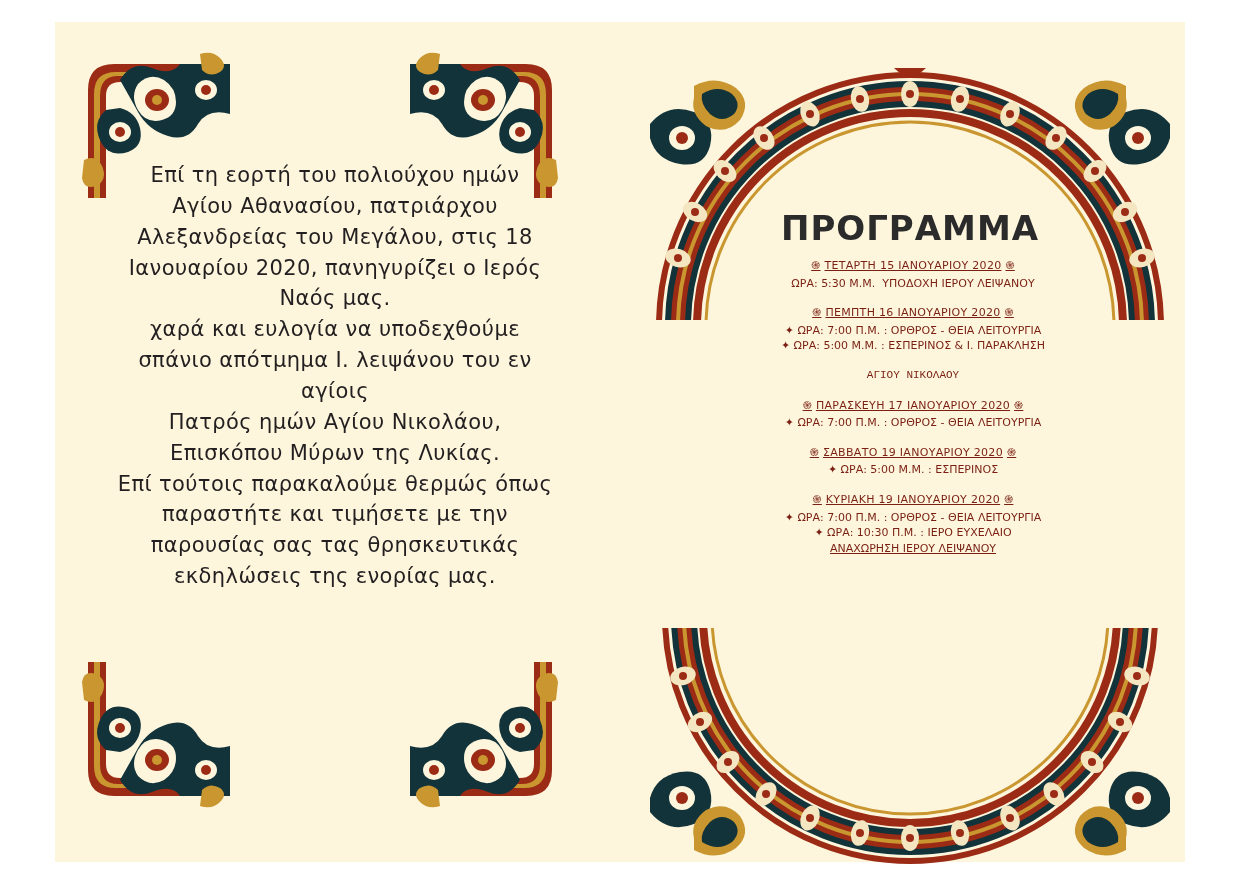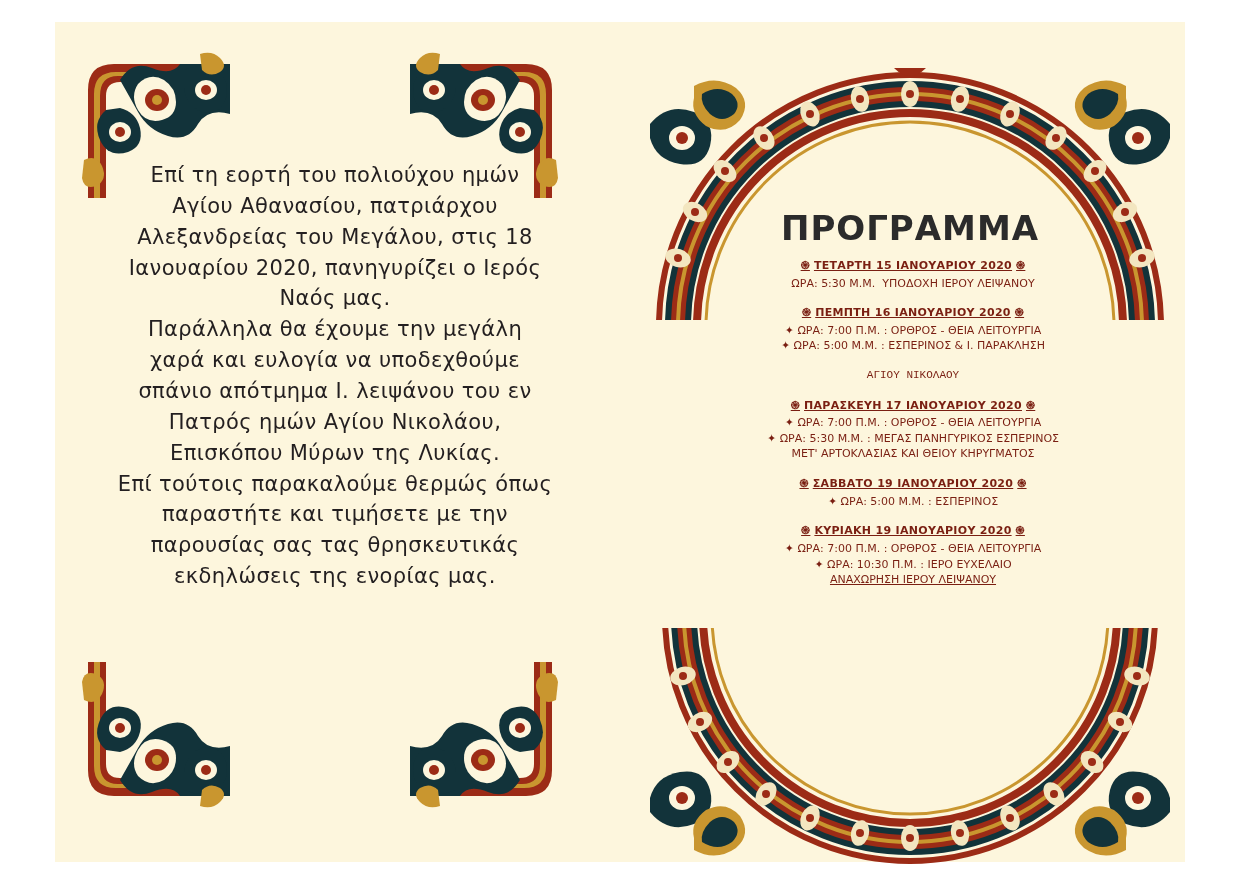"֍ ΤΕΤΑΡΤΗ 15 ΙΑΝΟΥΑΡΙΟΥ 2020" .day-head { font-weight: bold -> normal }
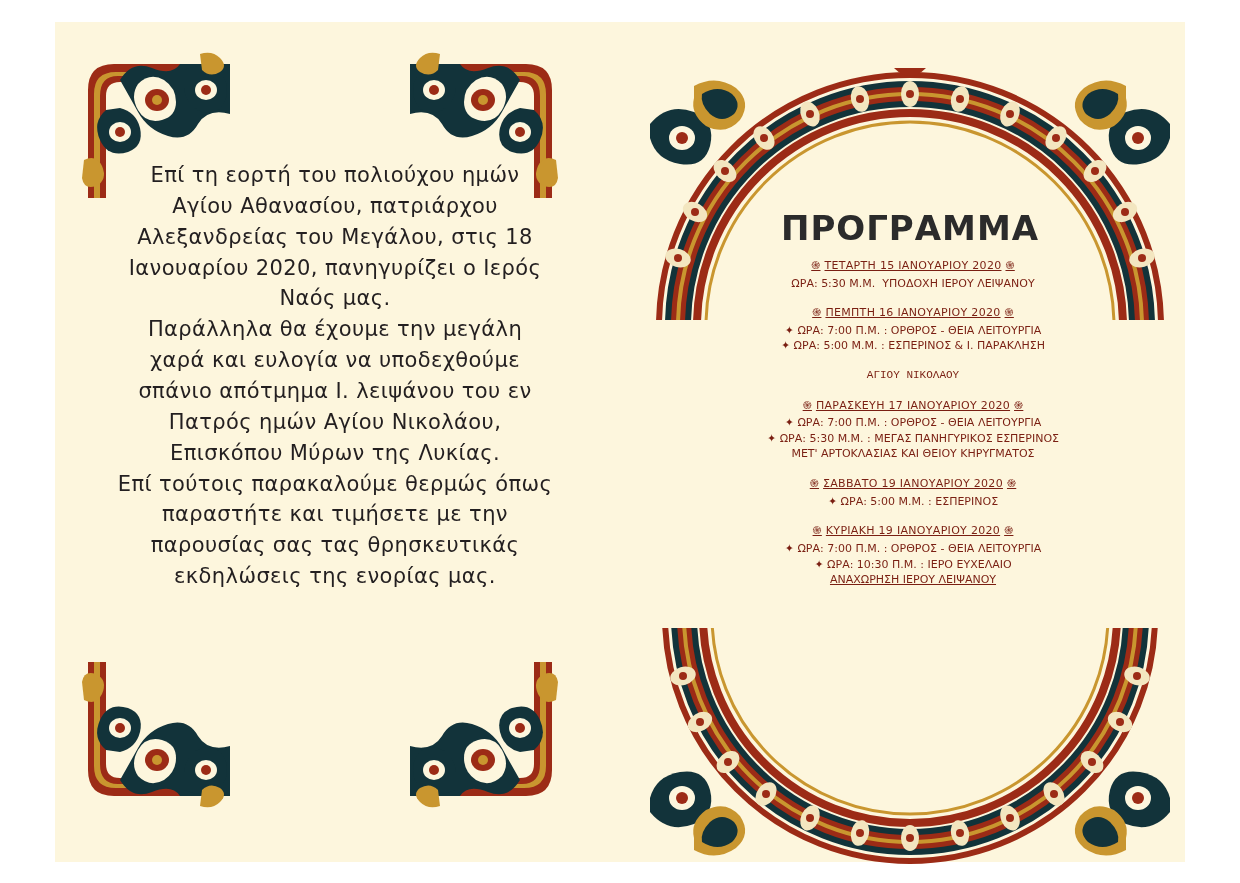"Παράλληλα θα έχουμε την μεγάλη" span.ln { html: <span>Παράλληλα θα έχουμε την μεγάλη</span> -> none }
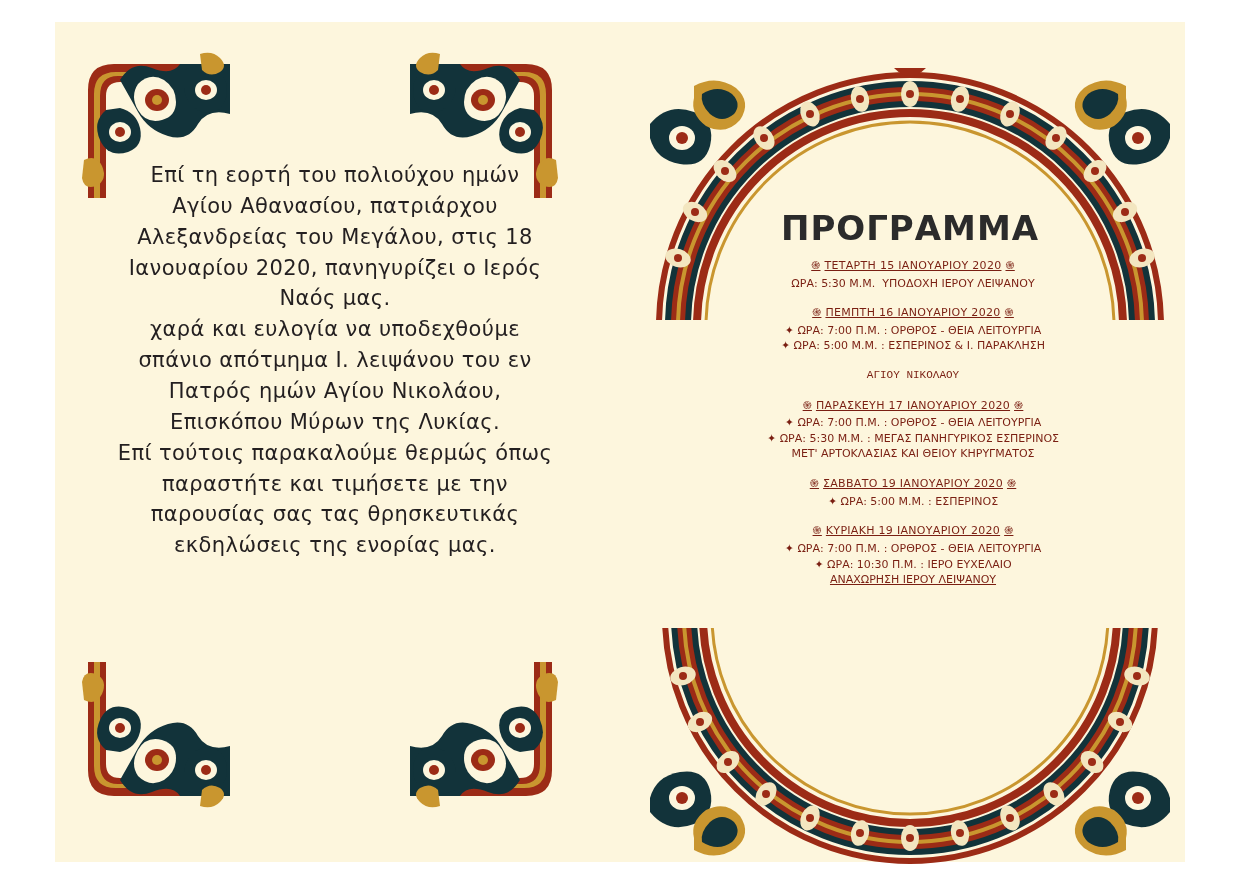"αγίοις" span.ln { html: none -> <span>αγίοις</span> }
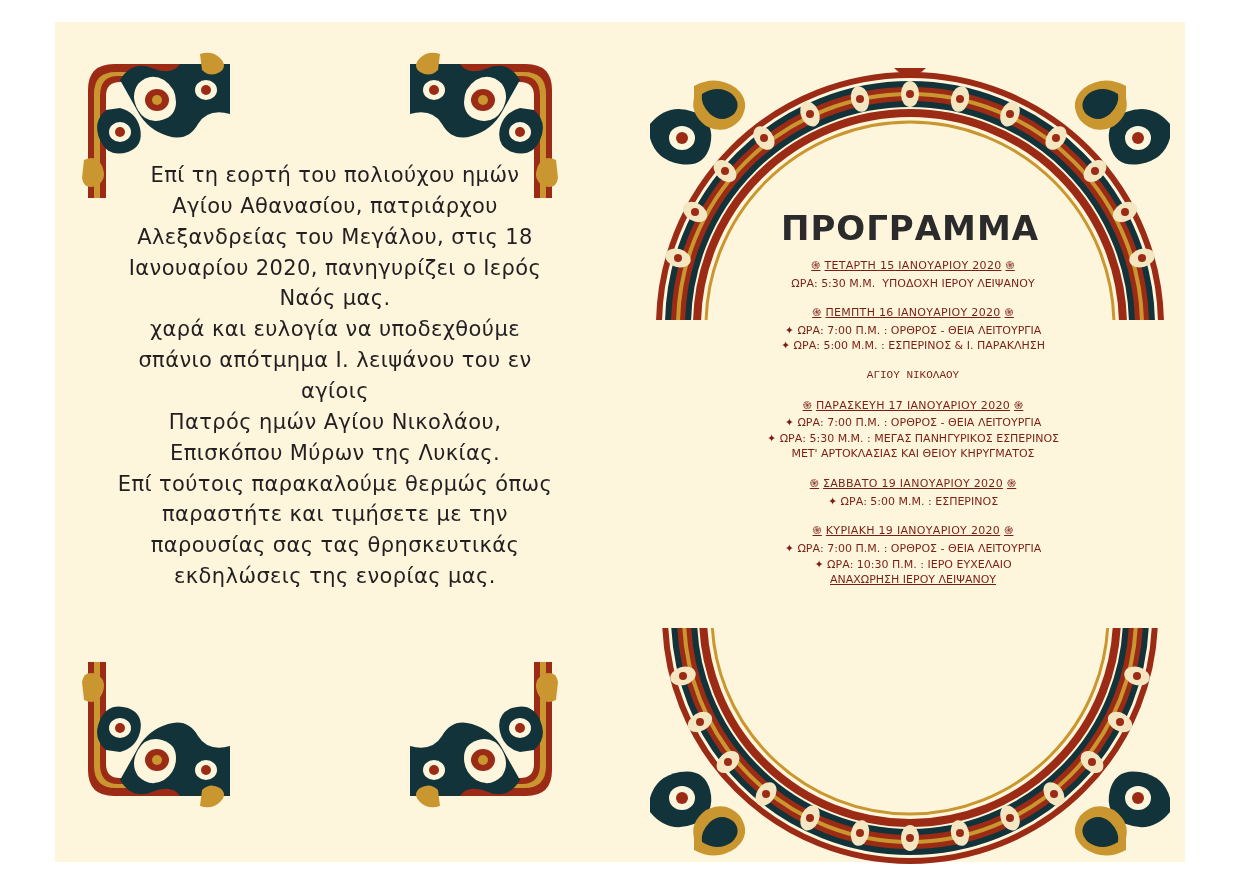"✦ ΩΡΑ: 5:30 Μ.Μ. :" span.ev { html: <span>✦ ΩΡΑ: 5:30 Μ.Μ. : ΜΕΓΑΣ ΠΑΝΗΓΥΡΙΚΟΣ ΕΣΠΕΡΙΝΟΣ ΜΕΤ' ΑΡΤΟΚΛΑΣΙΑΣ ΚΑΙ ΘΕΙΟΥ ΚΗΡΥΓΜΑΤΟΣ</span> -> none }
